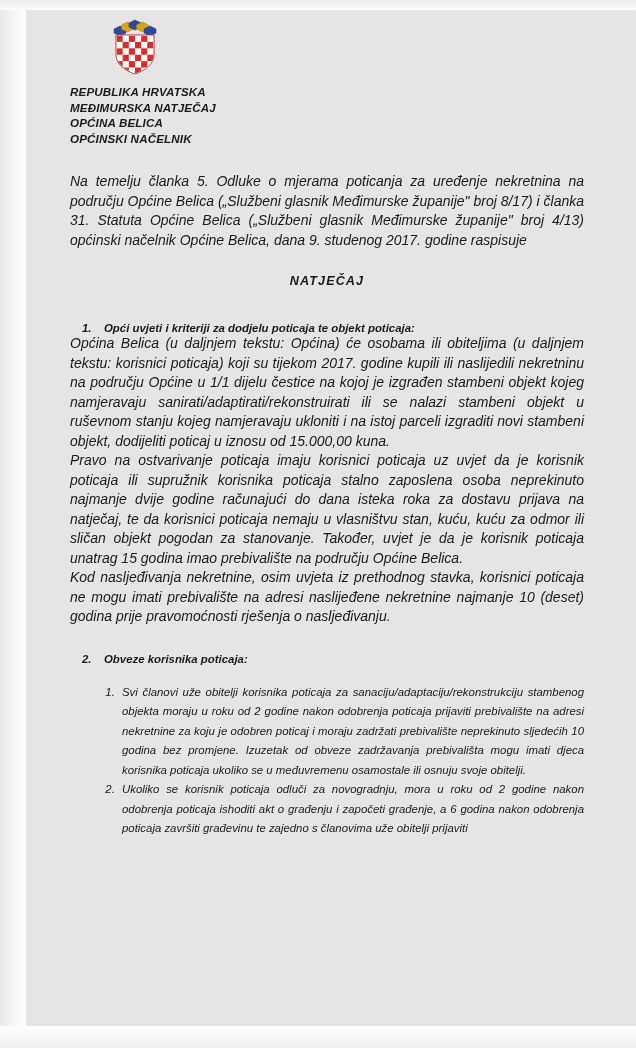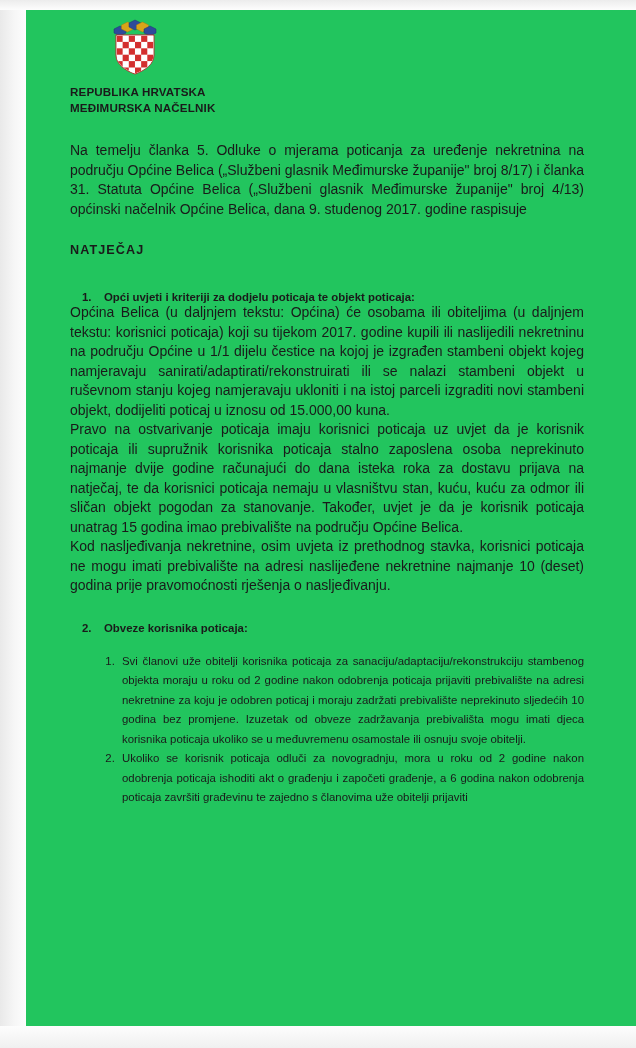"REPUBLIKA HRVATSKA" .page { background: #22c55e -> #e5e5e5; font-style: none -> italic }
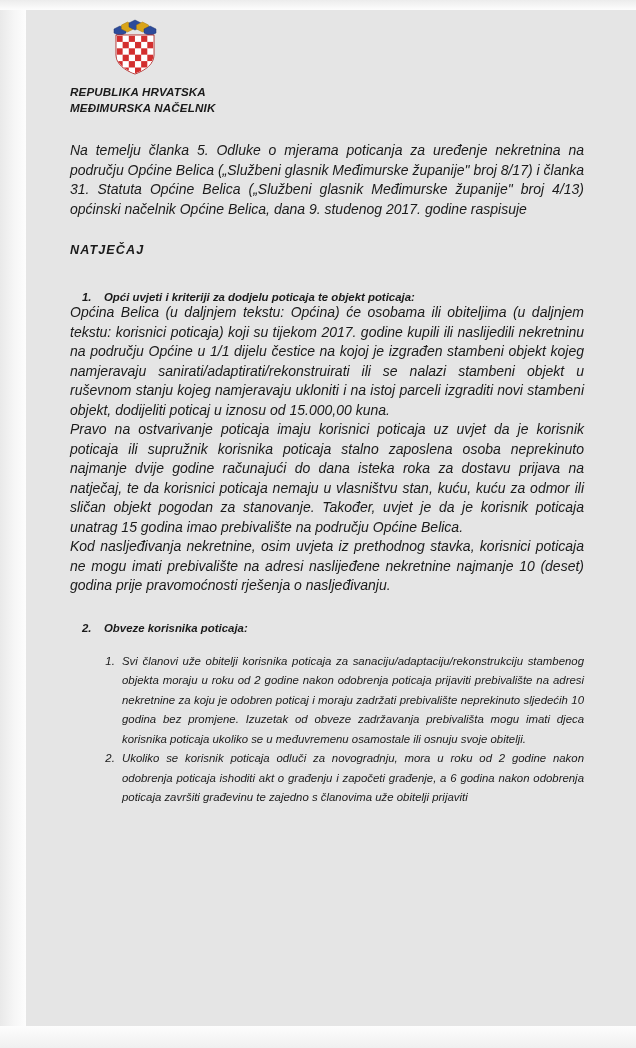"MEĐIMURSKA NAČELNIK" div { text: NAČELNIK -> NATJEČAJ }
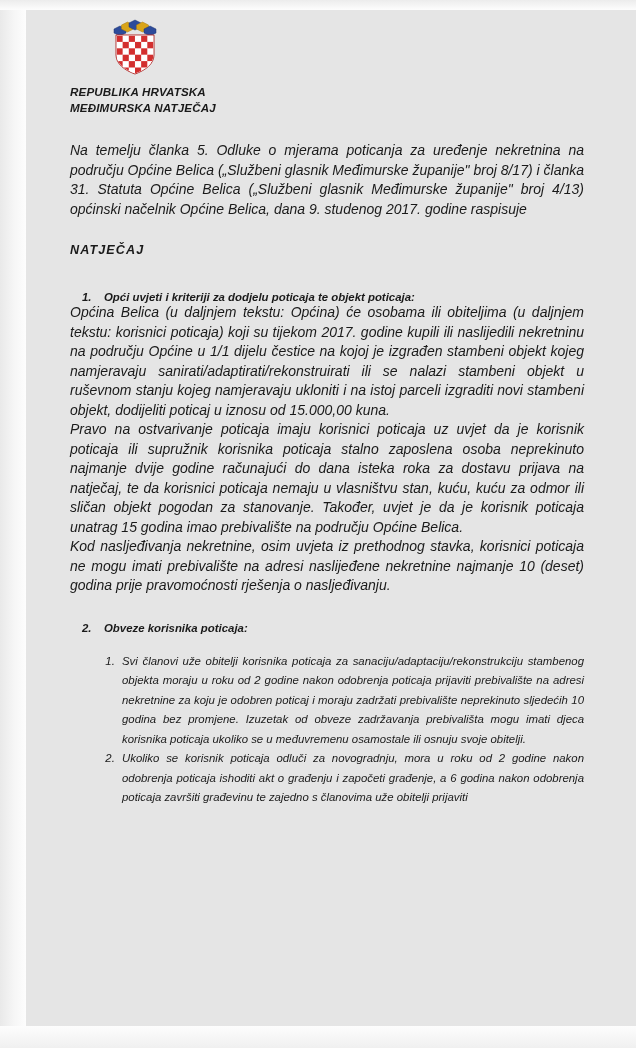"OPĆINA BELICA" div { html: none -> <div>OPĆINA BELICA</div> }
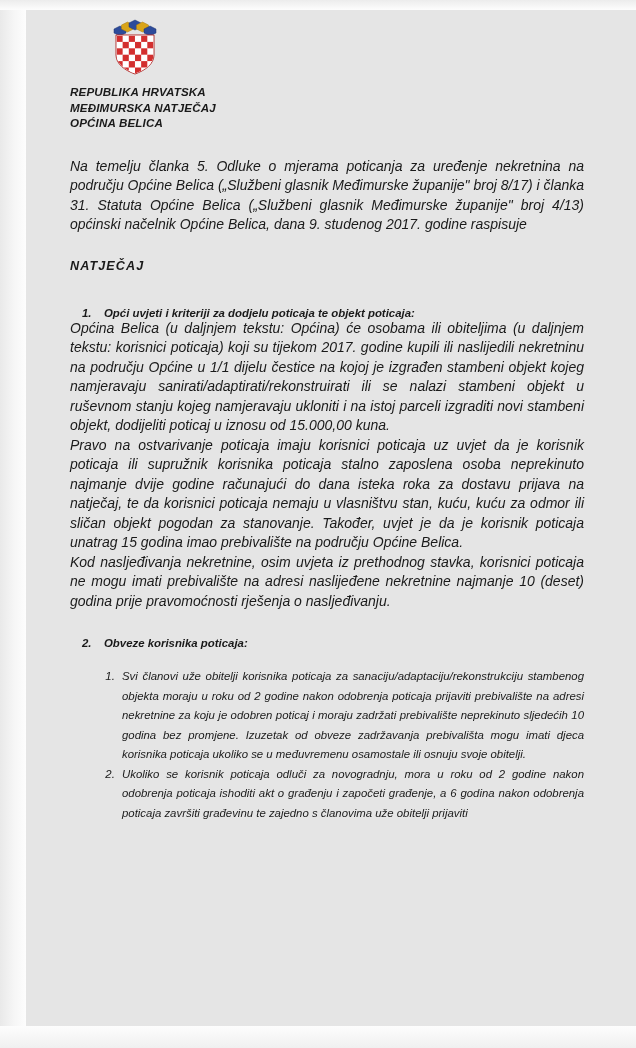"OPĆINSKI NAČELNIK" div { html: none -> <div>OPĆINSKI NAČELNIK</div> }
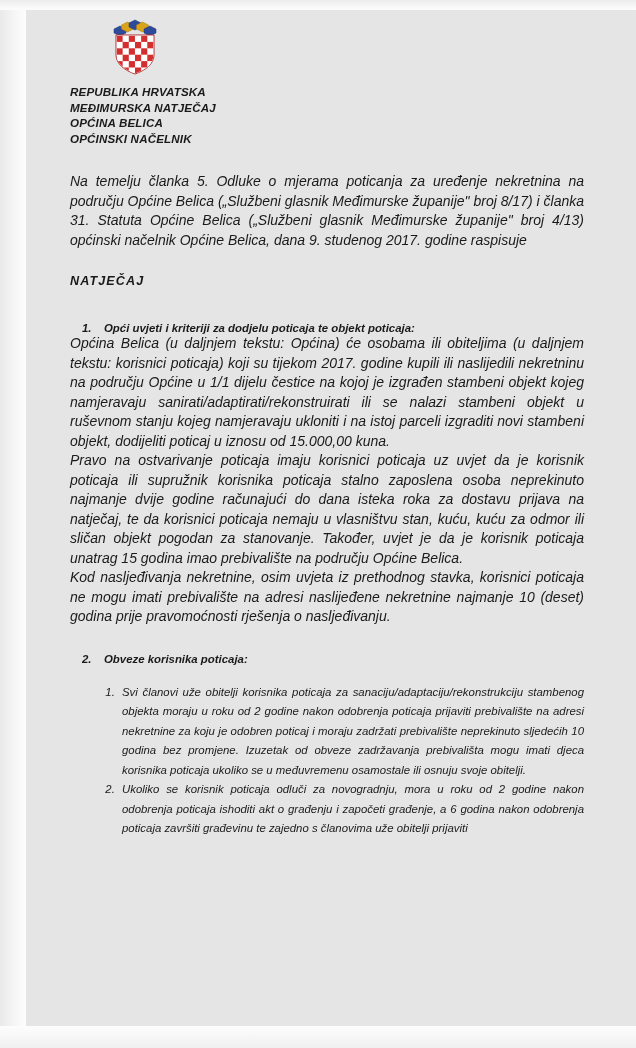"NATJEČAJ" .title-block { text-align: left -> center }
